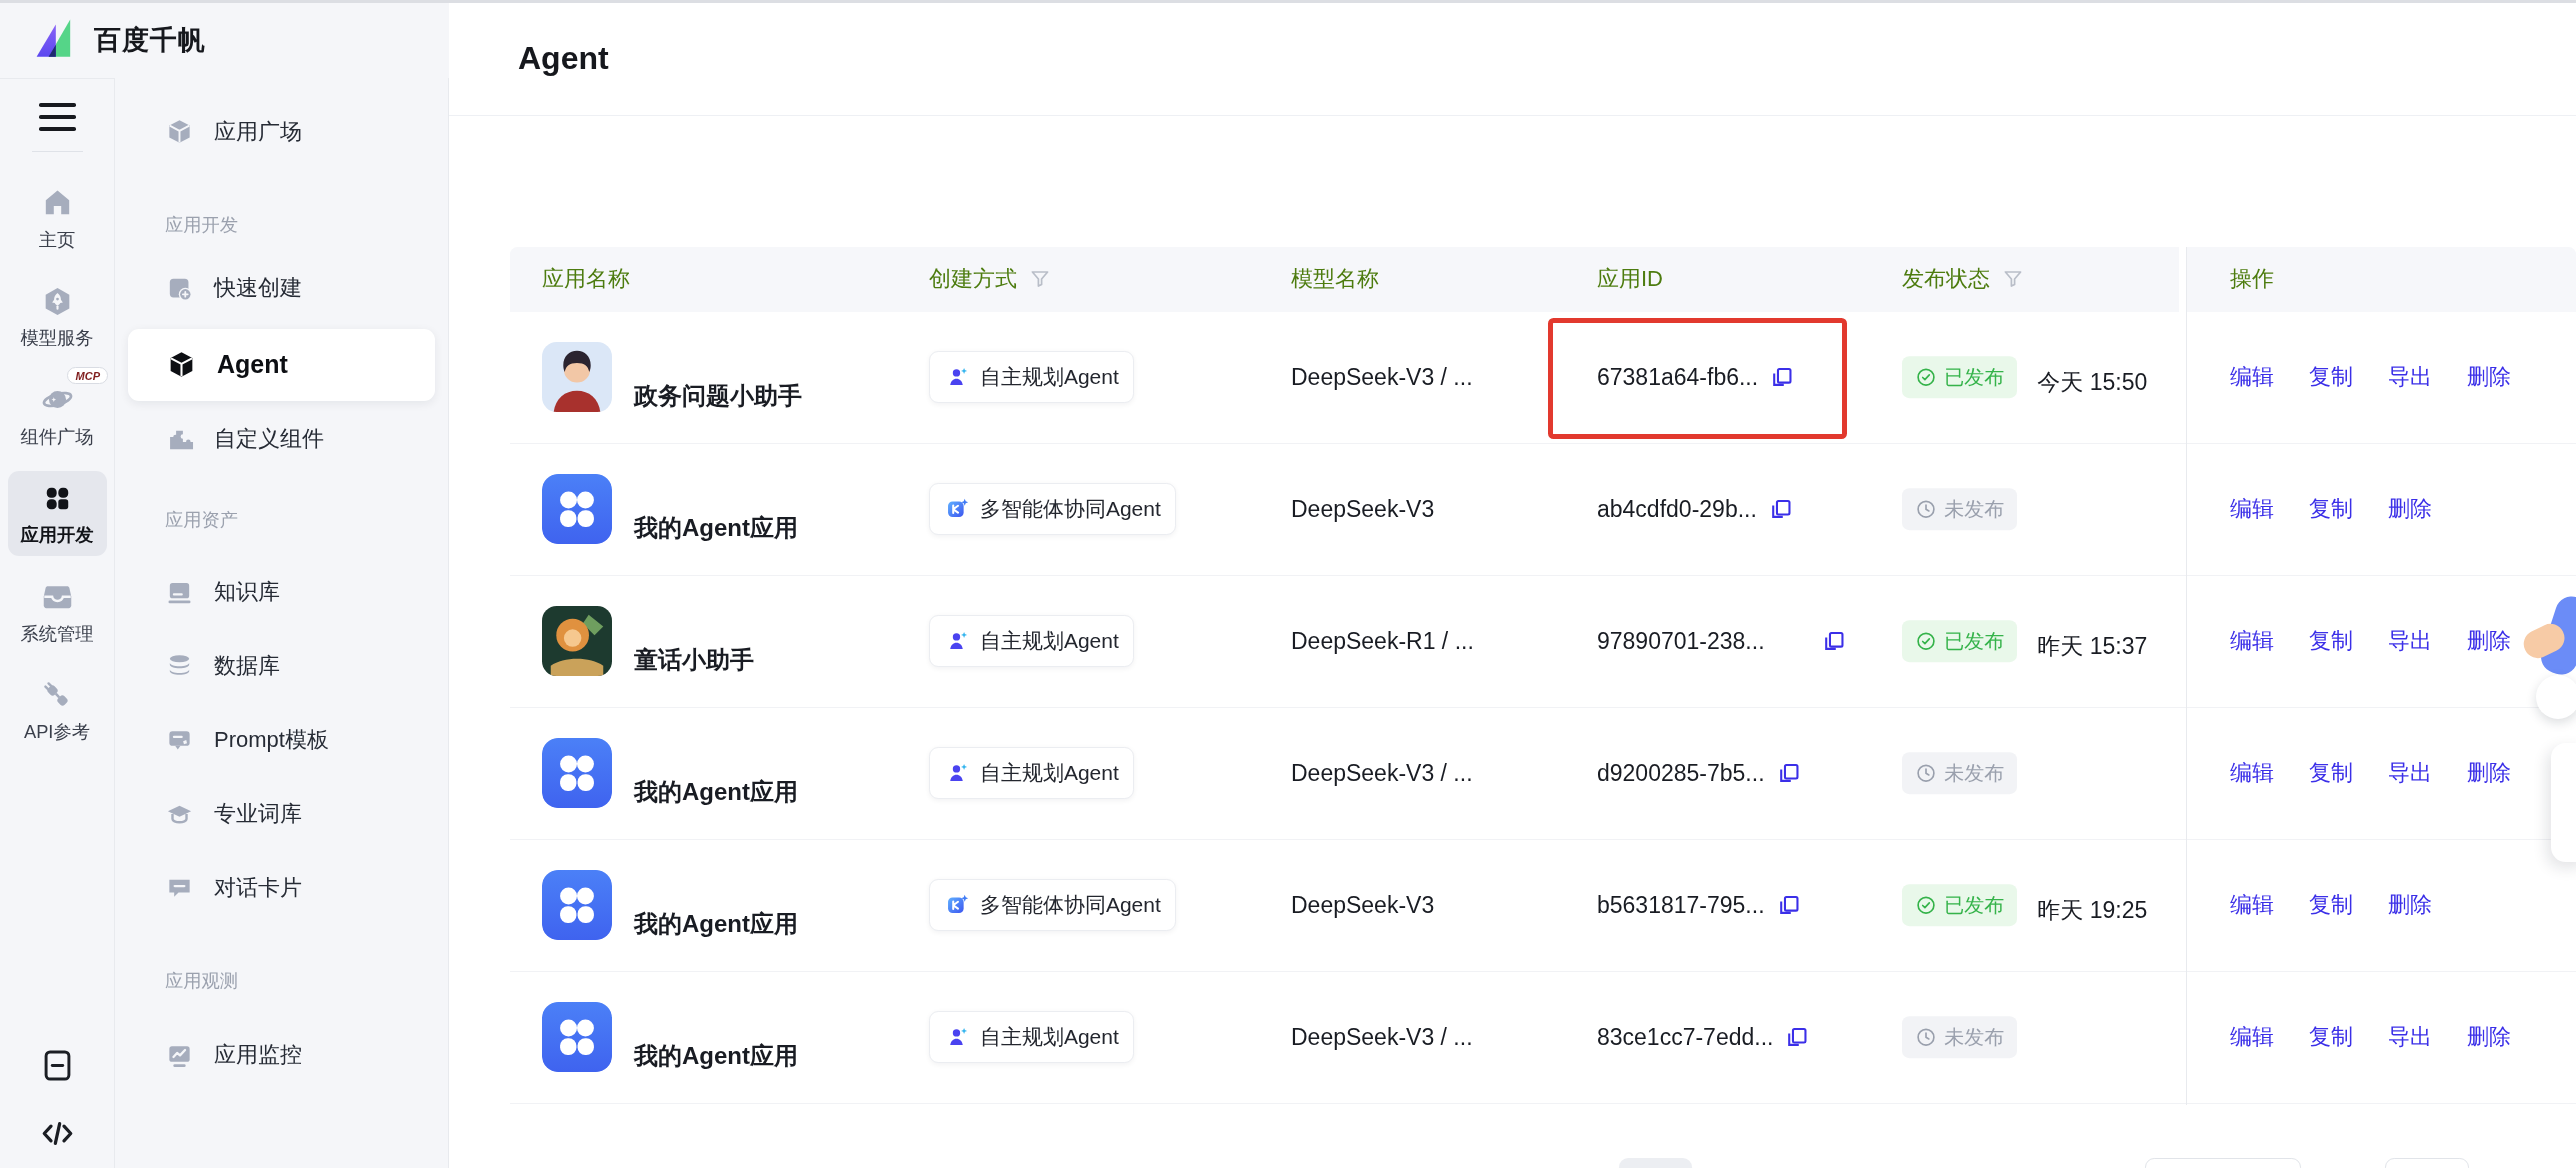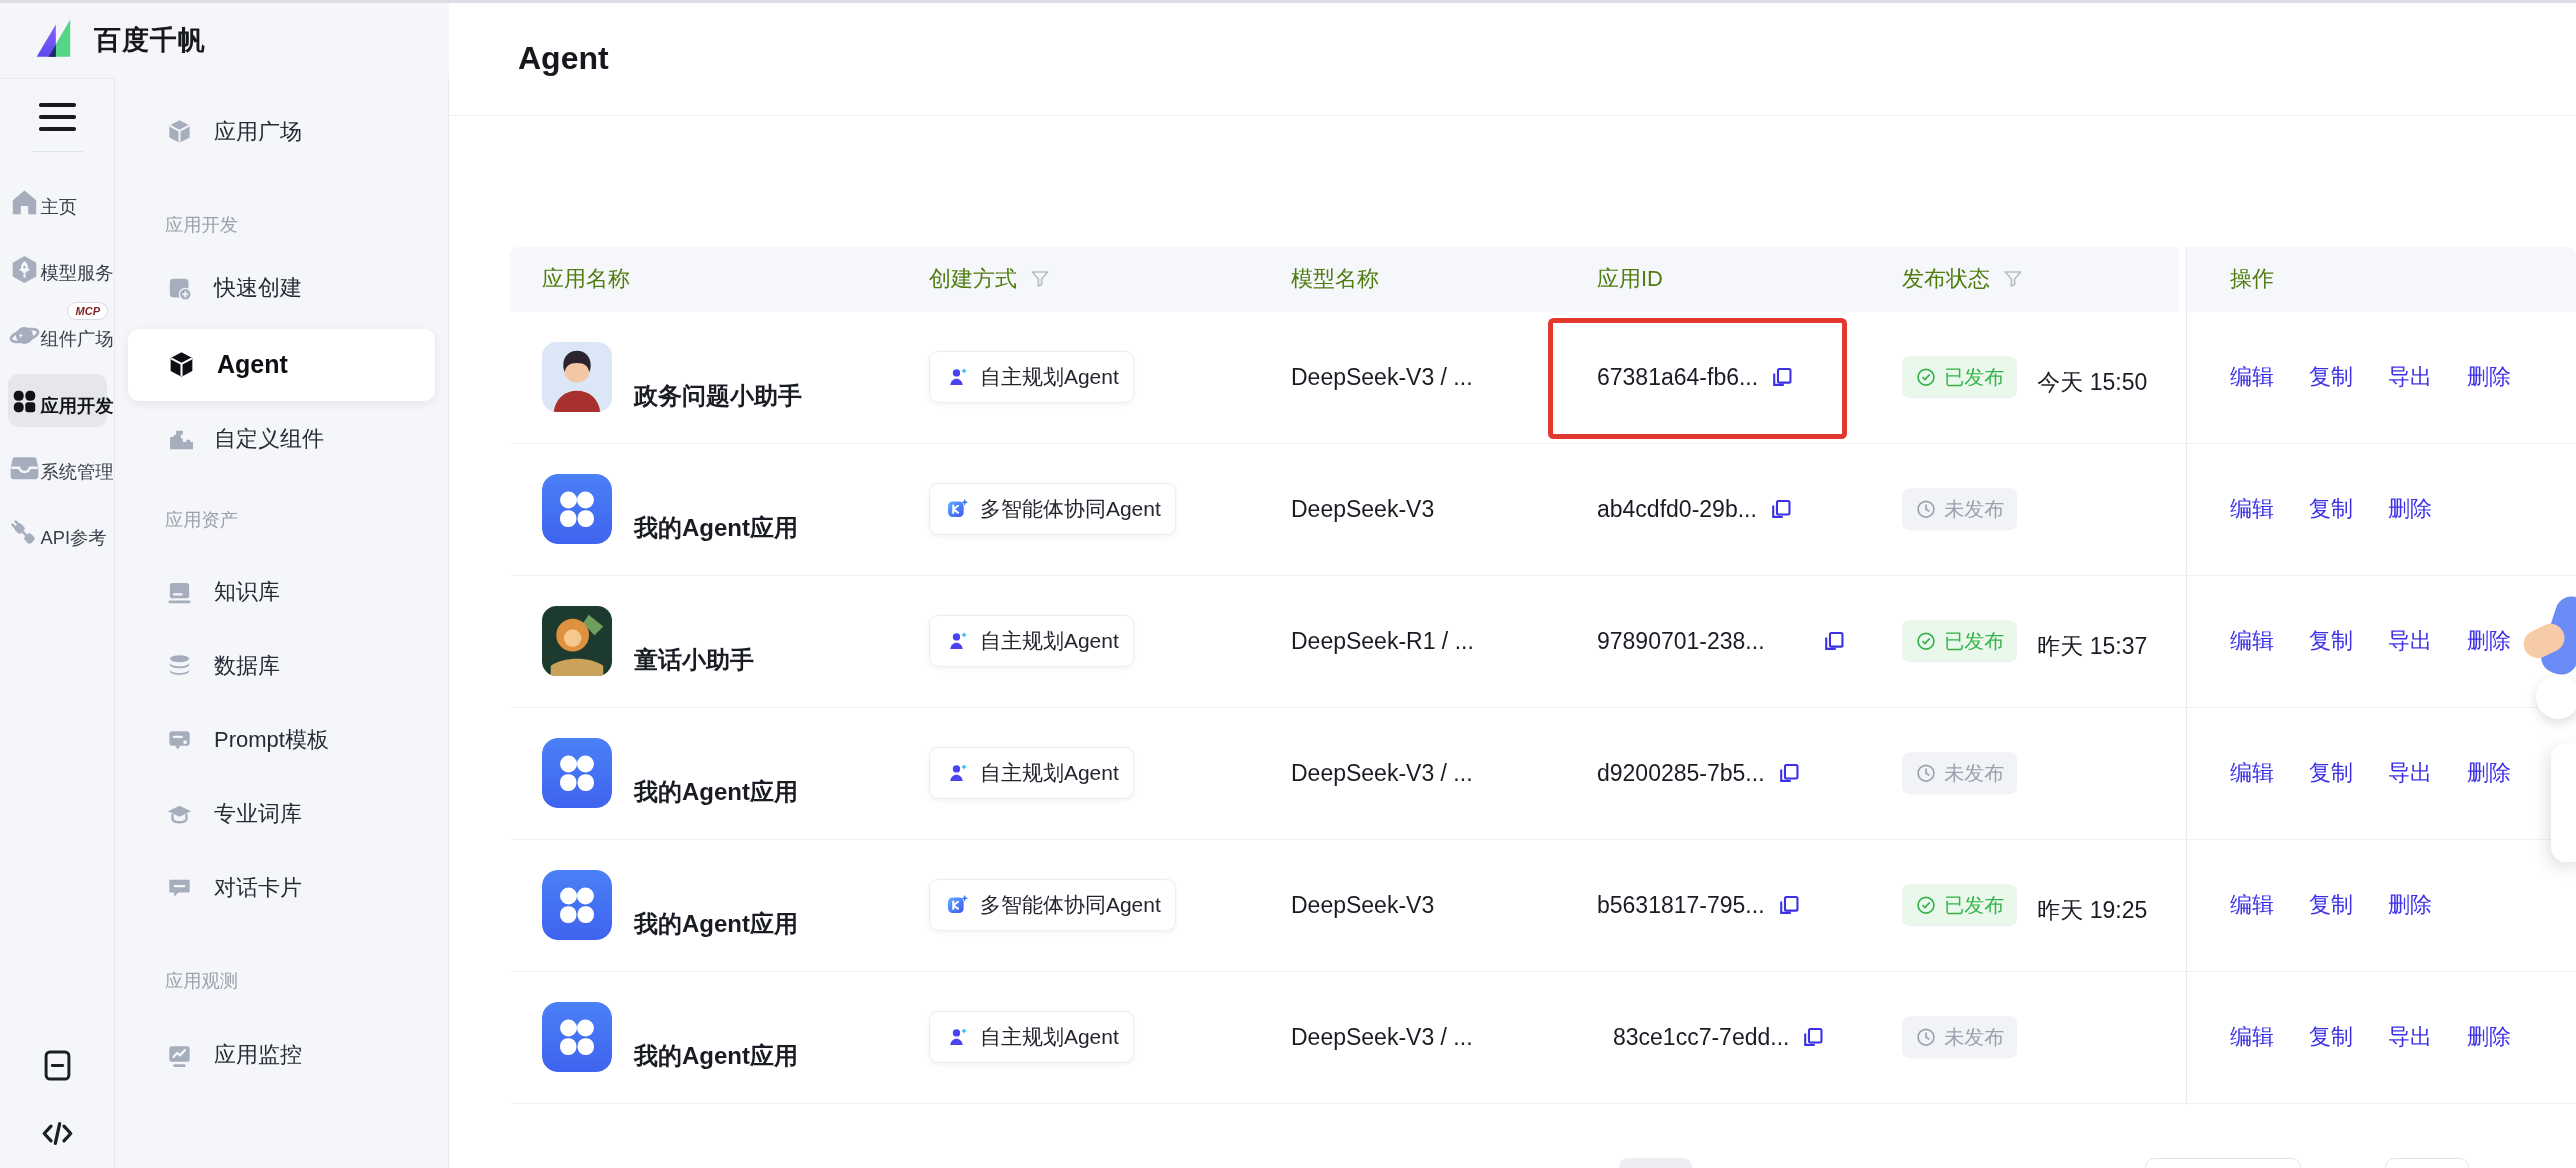"主页" .rail-item { flex-direction: none -> column }
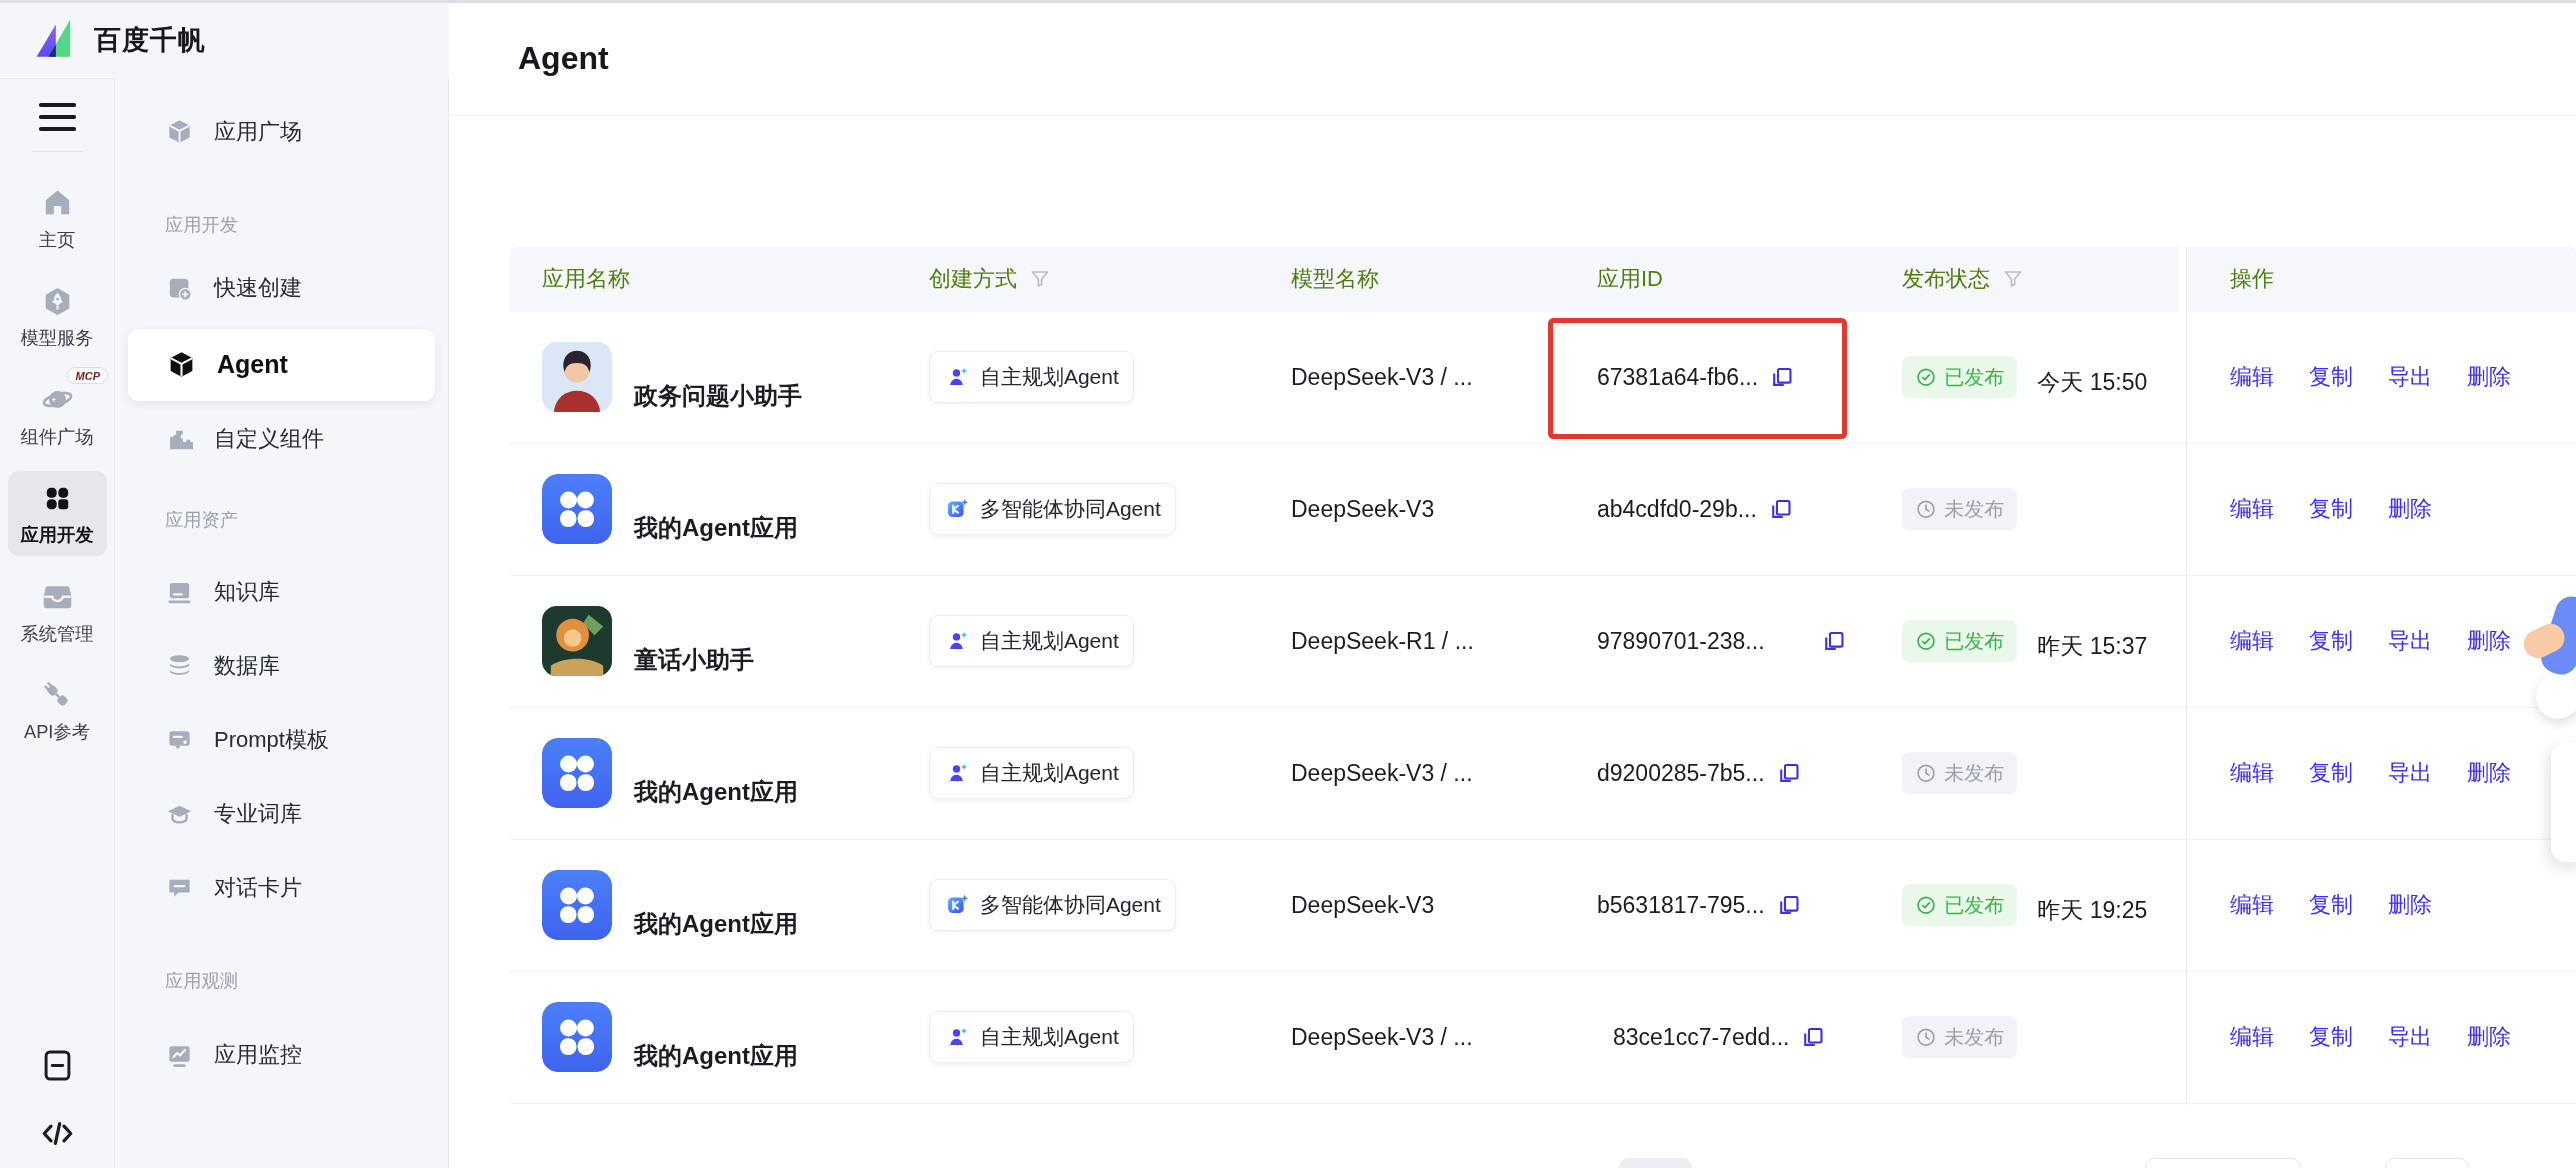"83ce1cc7-7edd..." div.cell { margin-left: 16px -> none }
